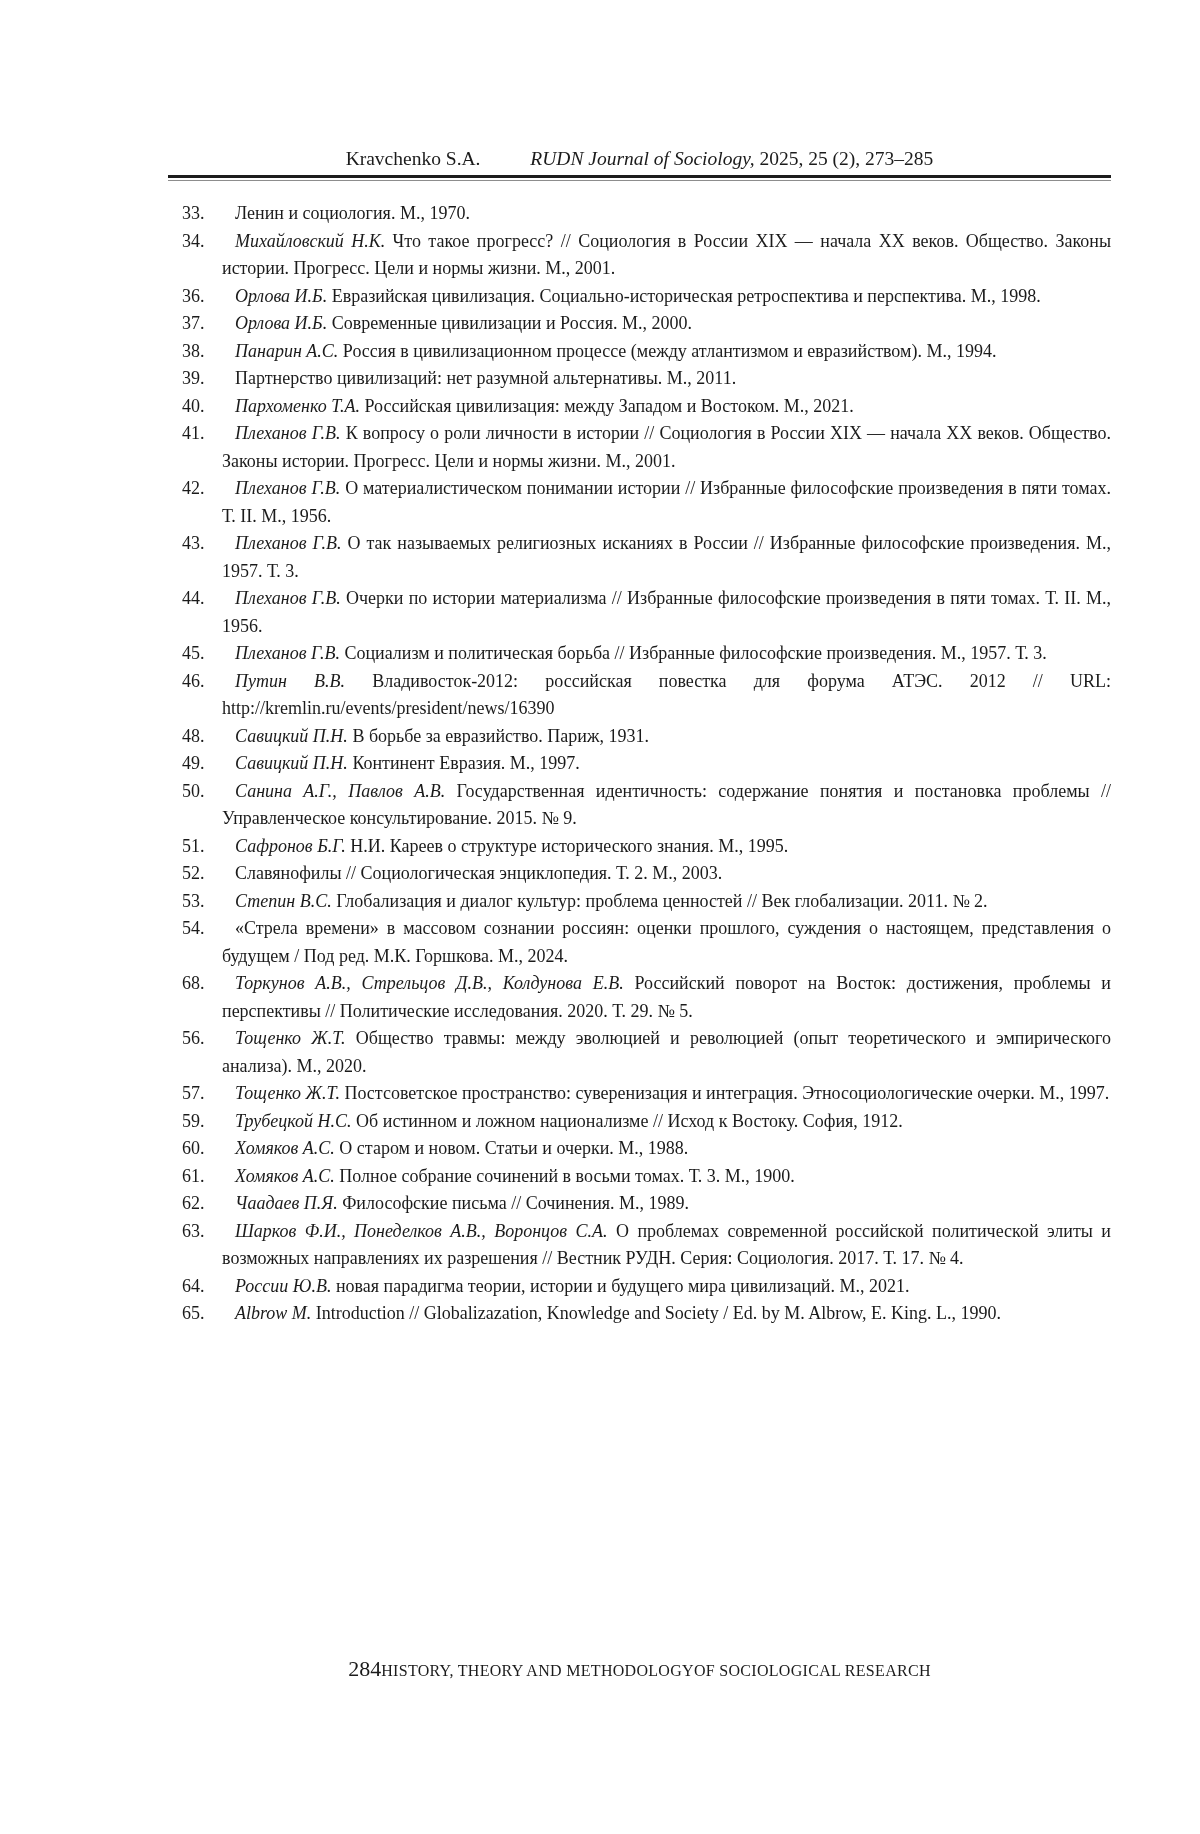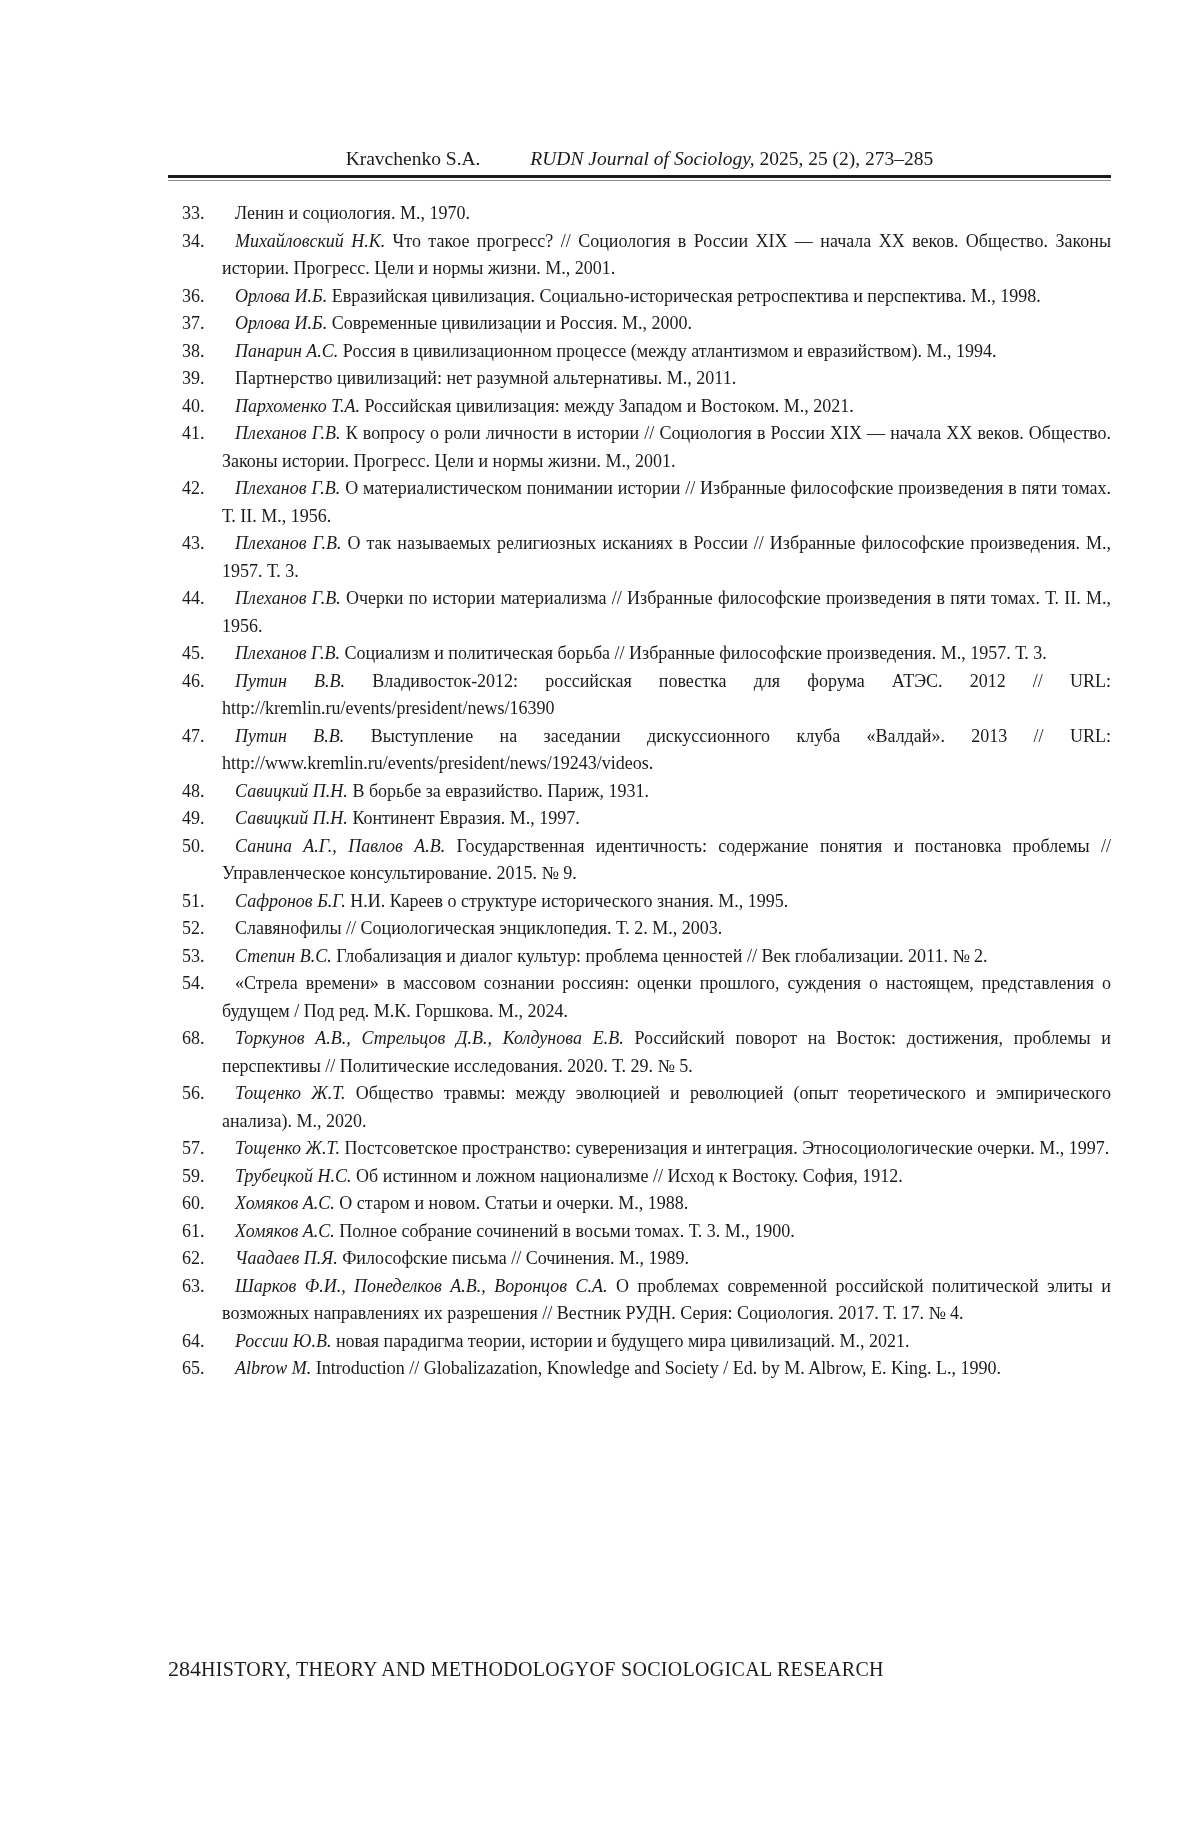"47." div.ref { html: <div><span>47.</span><span>Путин В.В.</span><span> Выступление на заседании дискуссионного клуба «Валдай». 2013 // URL: http://www.kremlin.ru/events/president/news/19243/videos.</span></div> -> none }
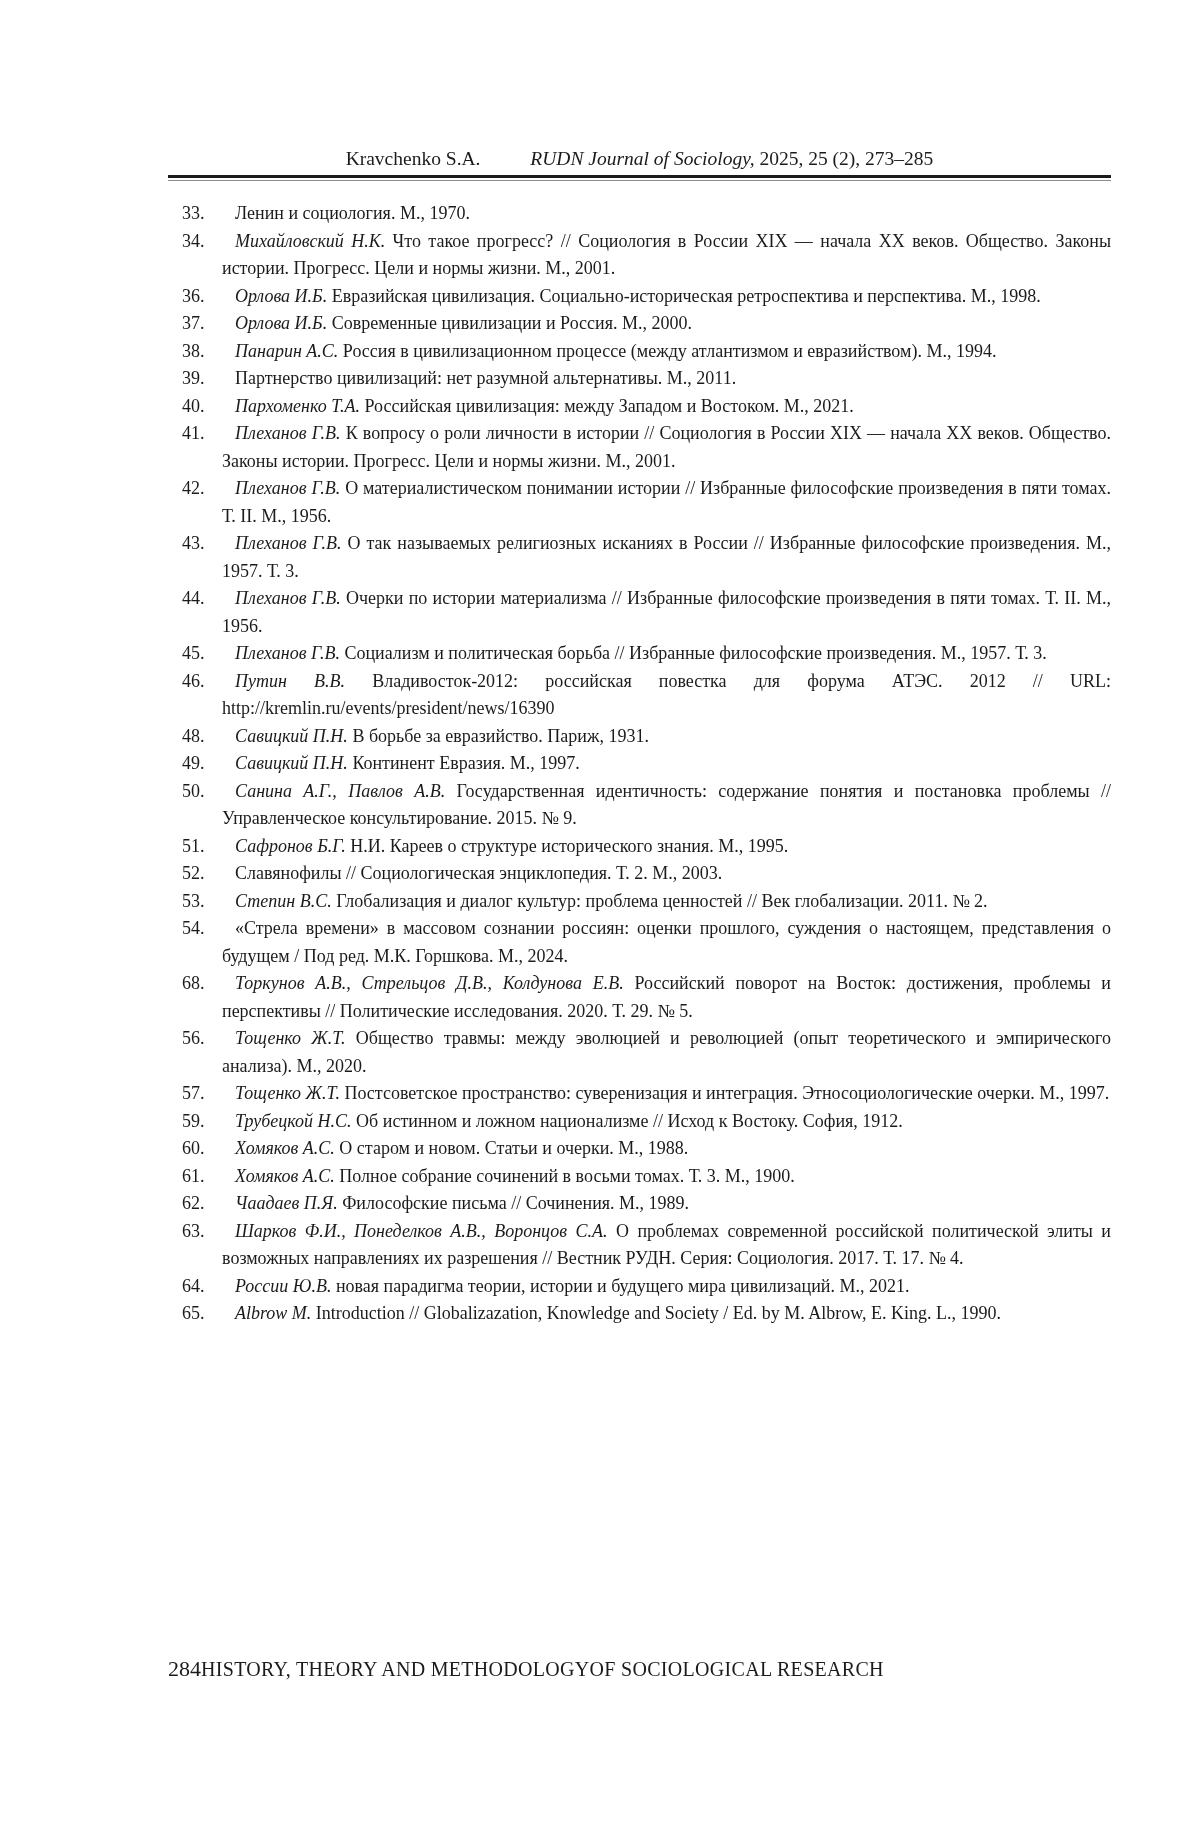"284" .footer { justify-content: flex-start -> center }
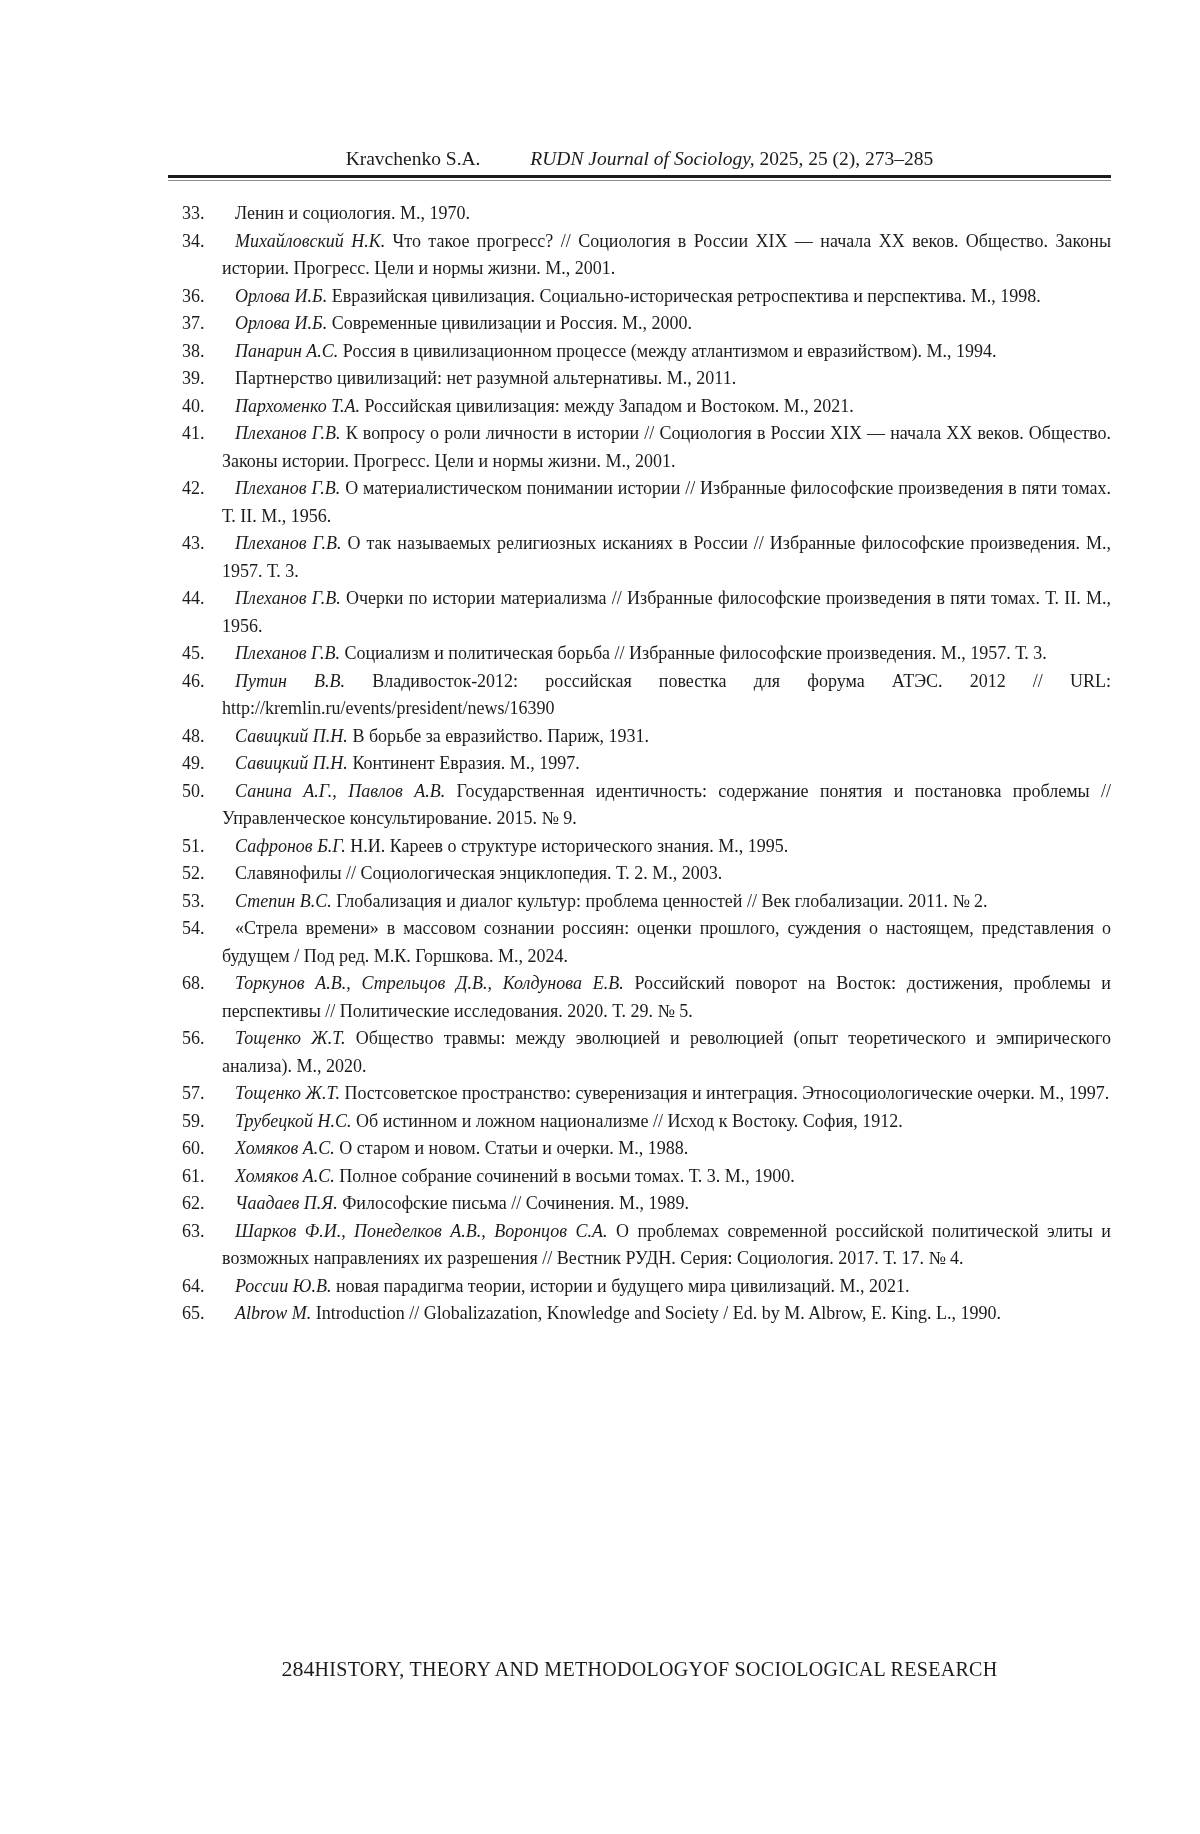"HISTORY, THEORY AND METHODOLOGYOF" .section-title { font-size: 20px -> 16px }
